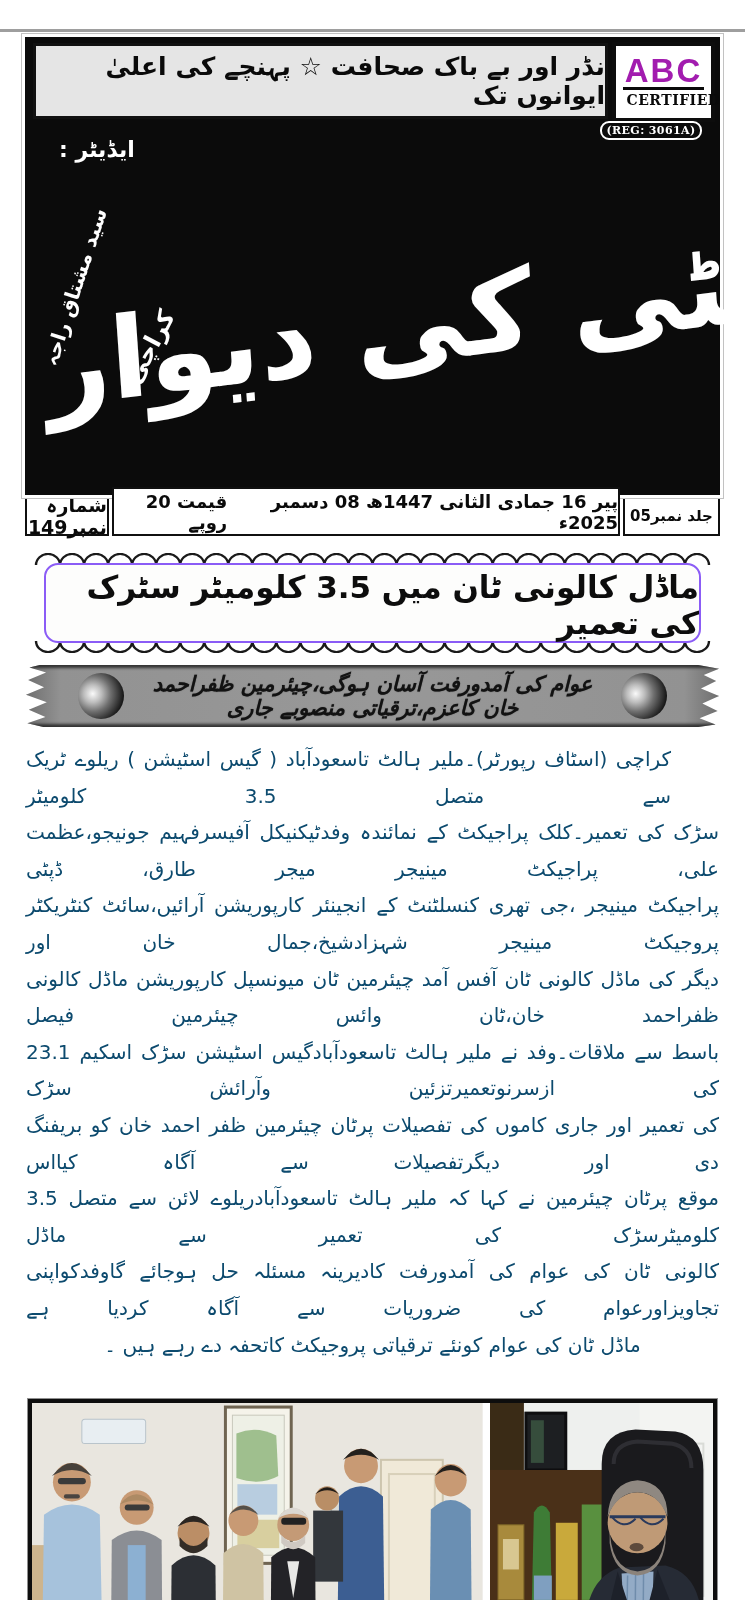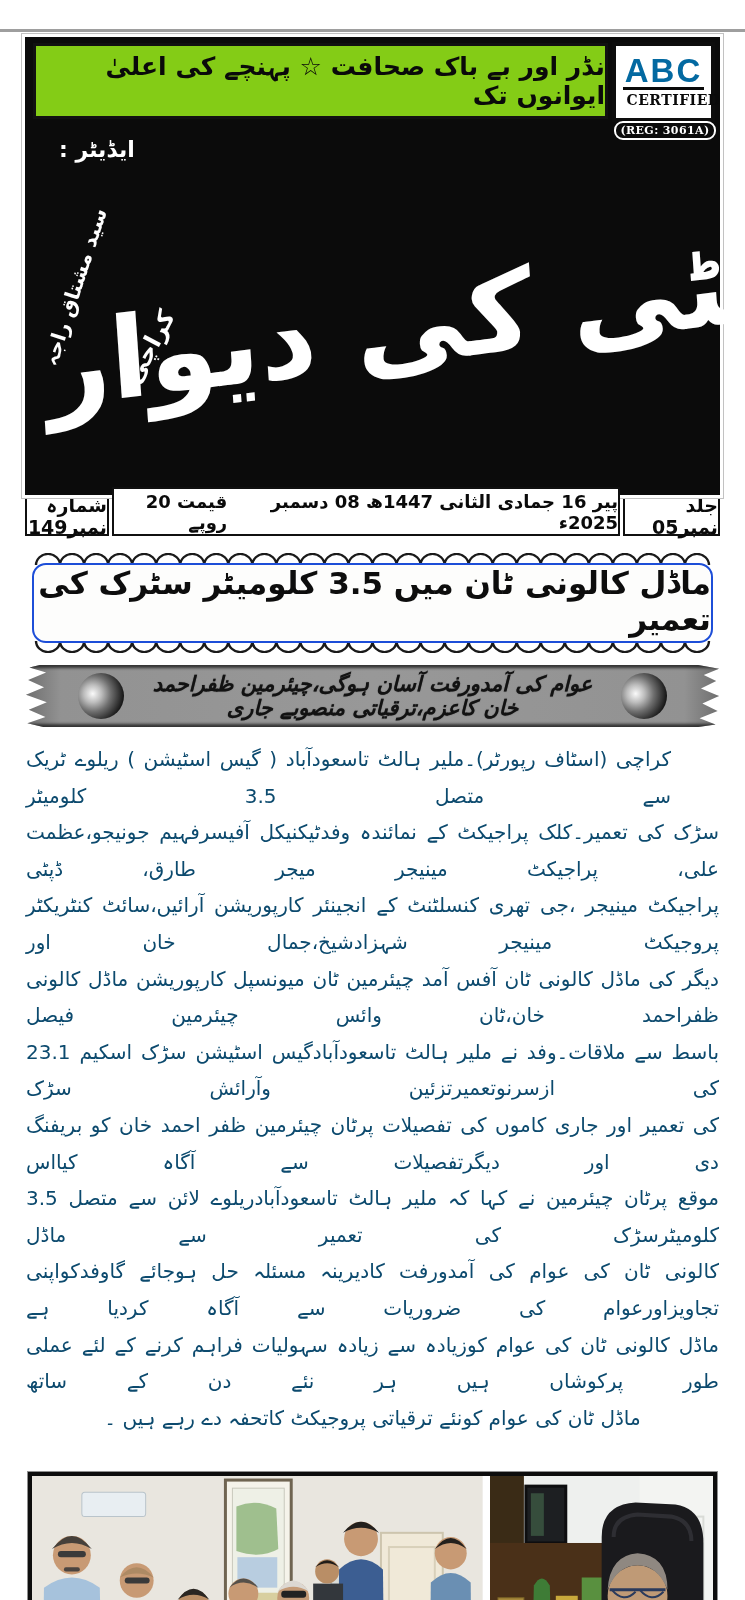"نڈر اور بے باک صحافت" .slogan-box { background: #84cc16 -> #e5e5e5 }
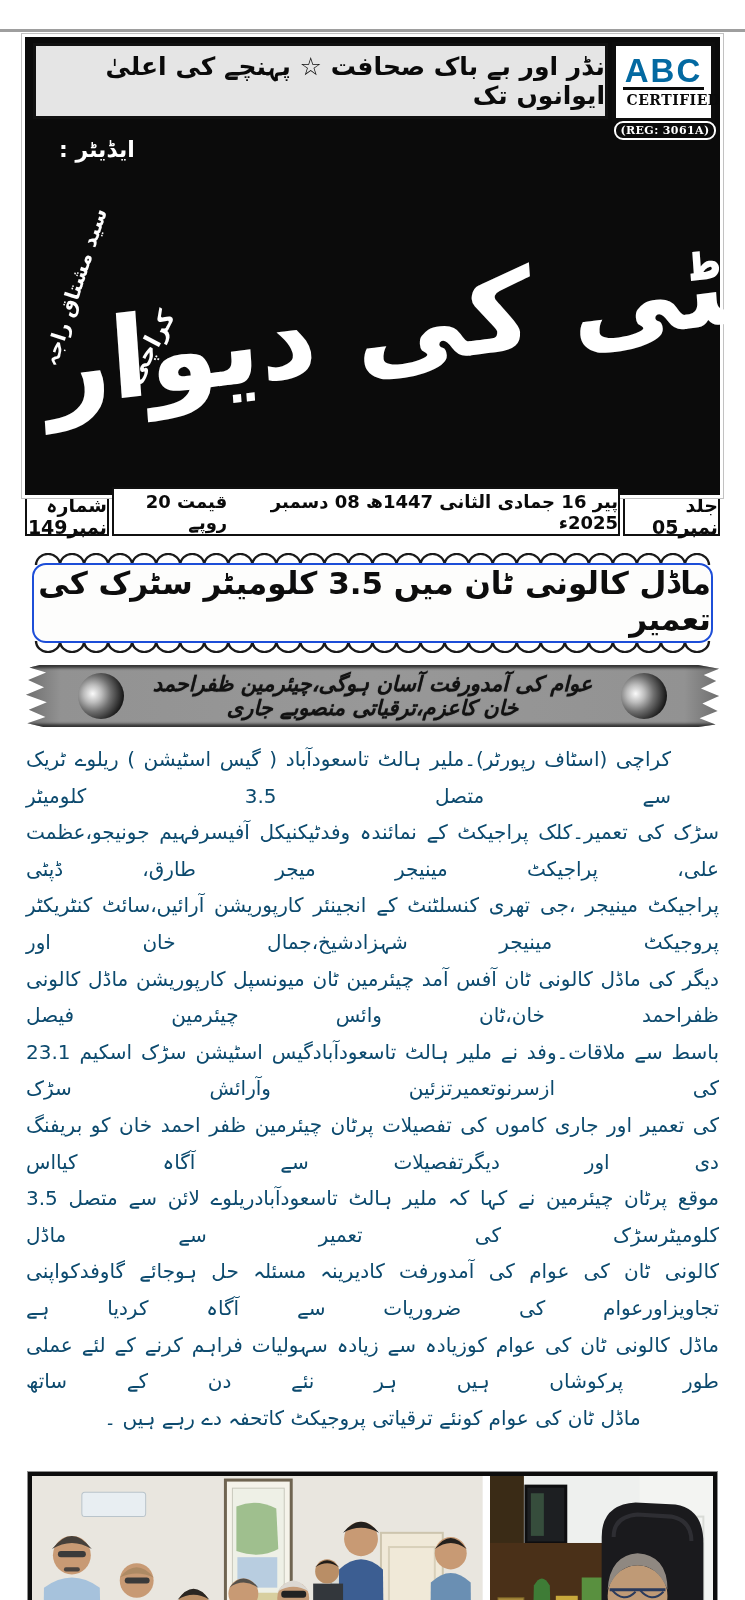"ABC" .abc-main { color: #0369a1 -> #a21caf }
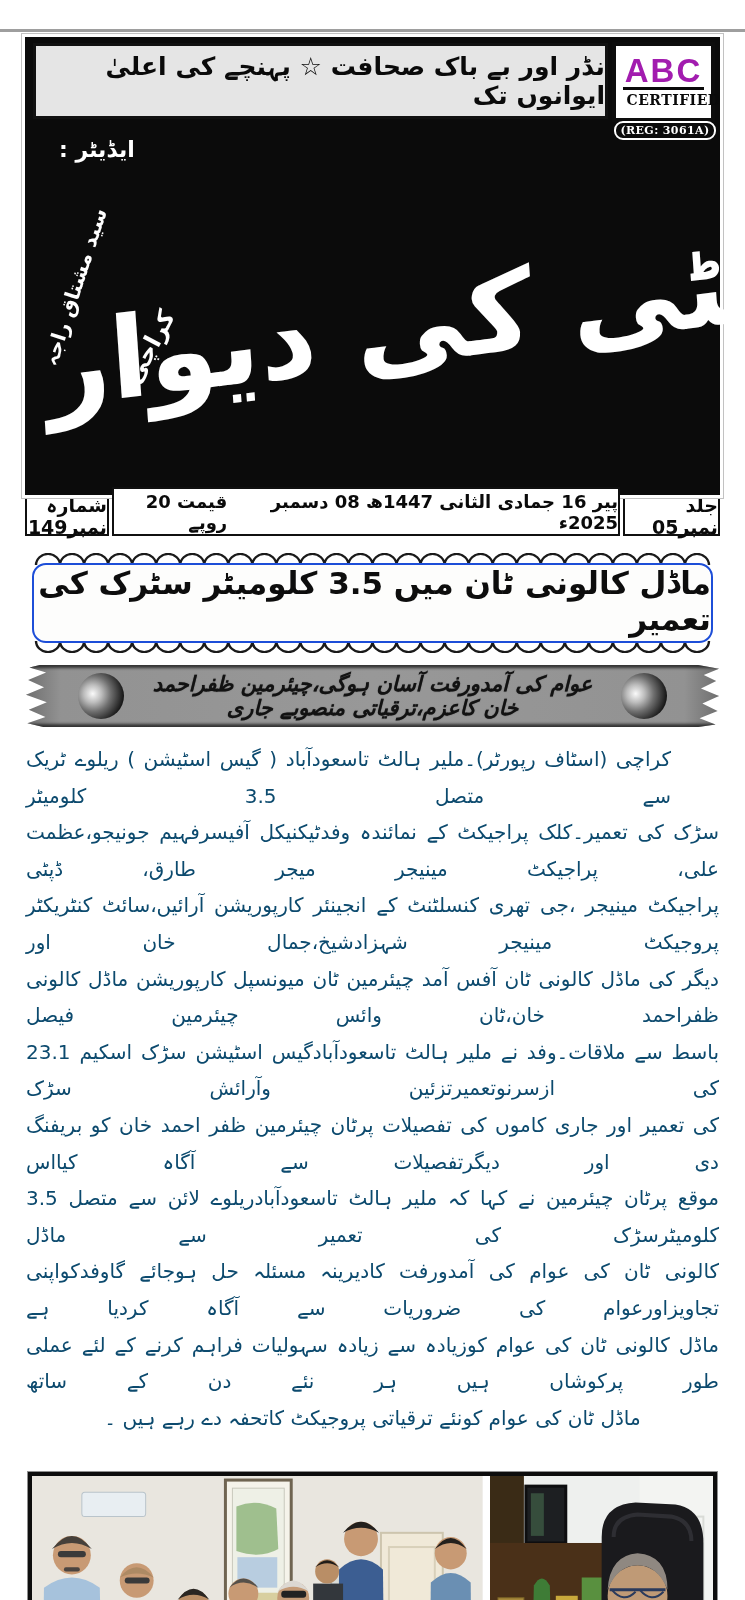"(REG: 3061A)" .reg-badge { right: 4px -> 18px }
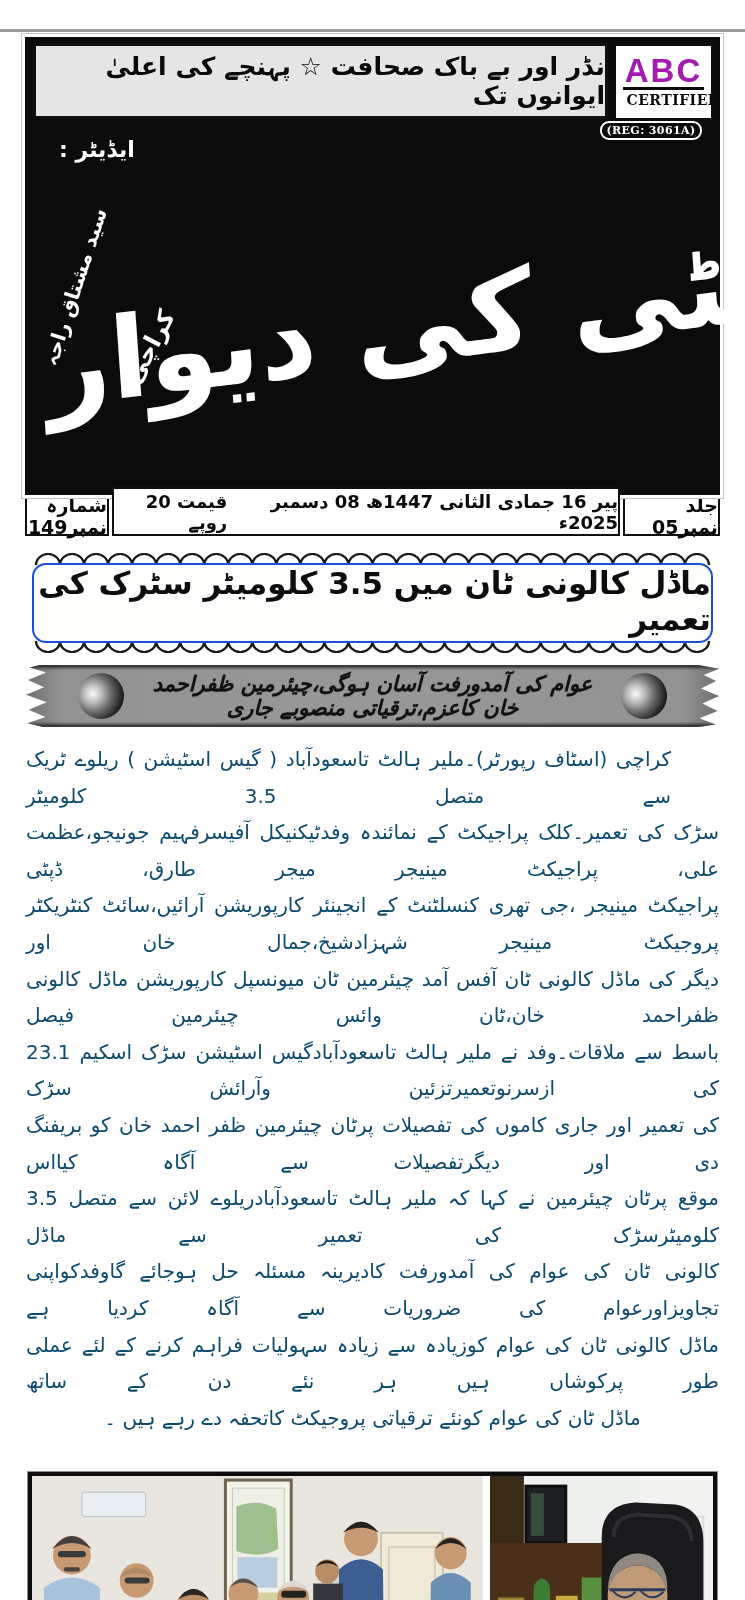"جلد نمبر05" .vol-box { font-size: 19px -> 15px }
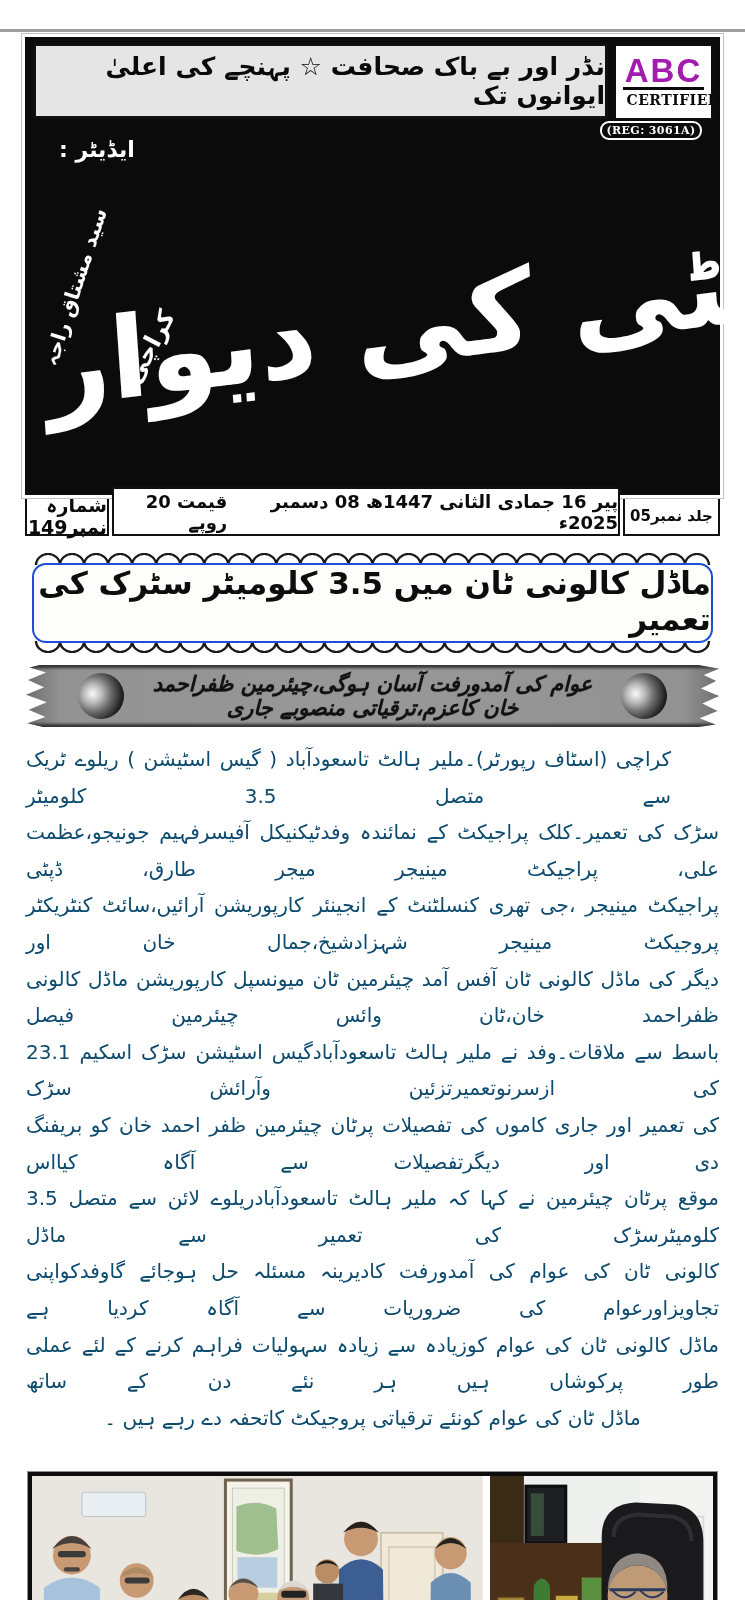"ماڈل کالونی ٹان میں 3.5" .headline-box { align-items: flex-start -> flex-end; border: 2px solid #1d4ed8 -> 2px solid #8b5cf6; margin: -3px 0 -> -3px 12px }
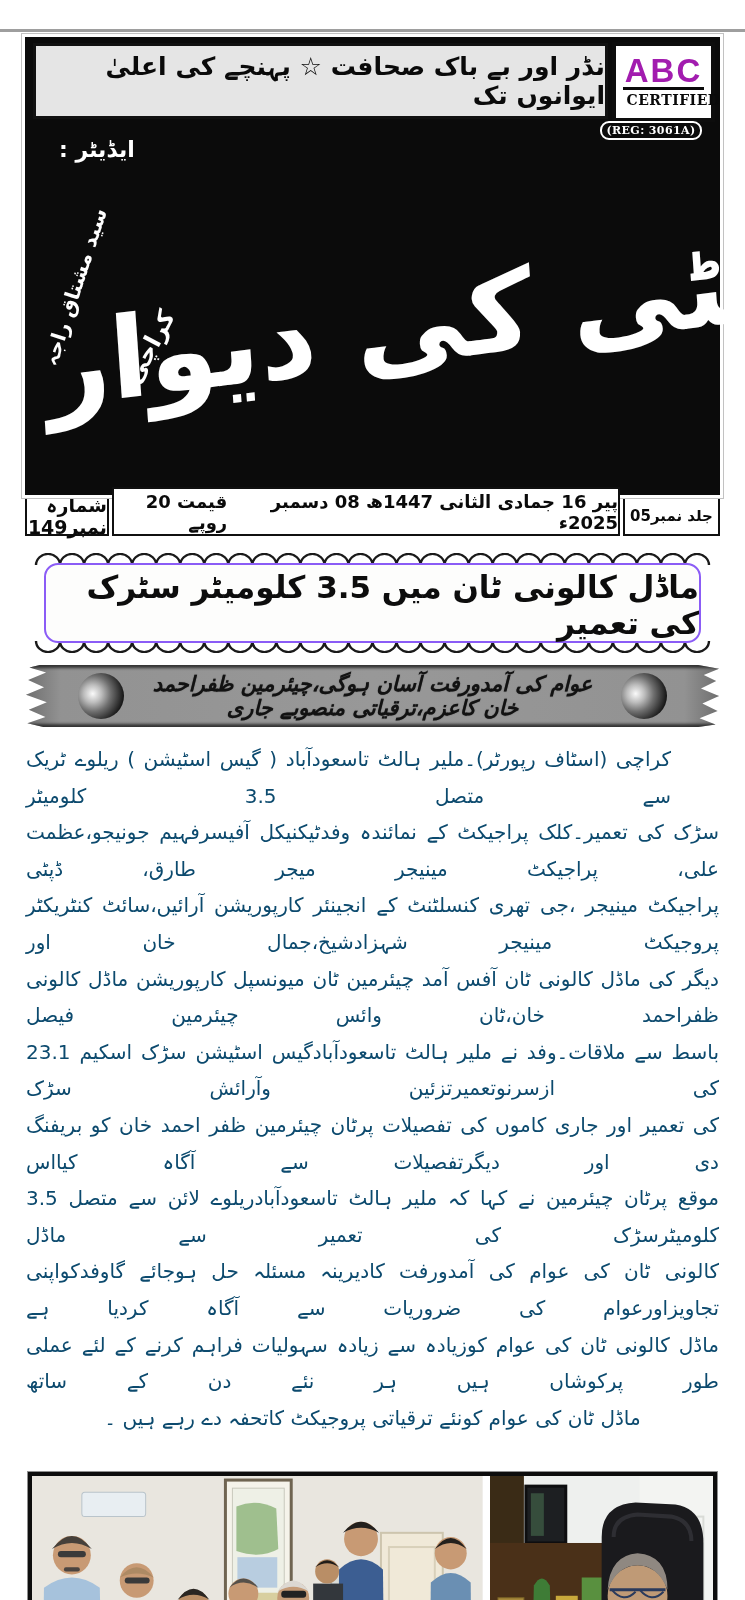"ماڈل کالونی ٹان کی عوام" div.art-line { html: <div>ماڈل کالونی ٹان کی عوام کوزیادہ سے زیادہ سہولیات فراہم کرنے کے لئے عملی طور پرکوشاں ہیں ہر نئے دن کے ساتھ</div> -> none }
